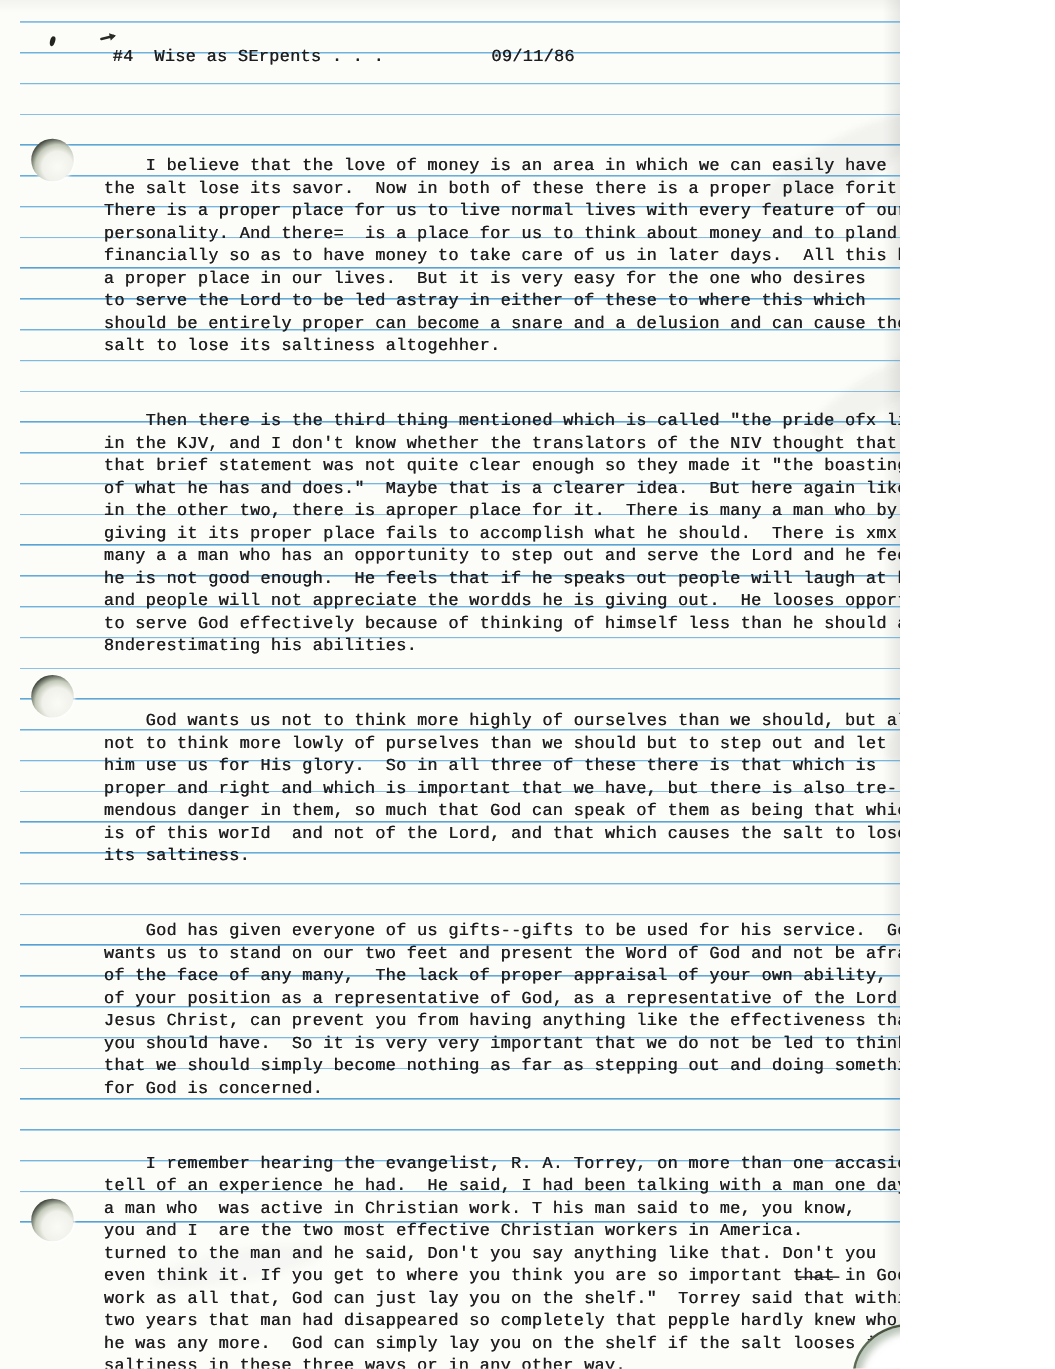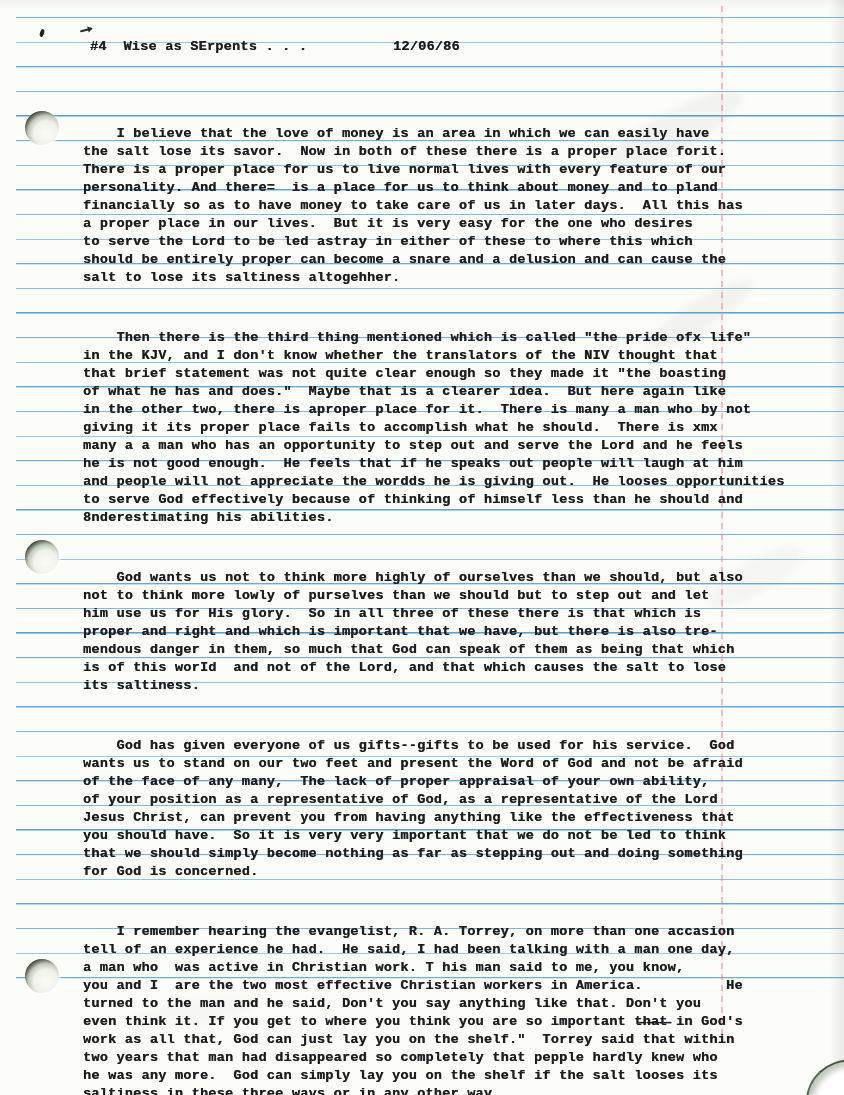"#4 Wise as SErpents ." .page { font-weight: bold -> none; width: 844px -> 720px }
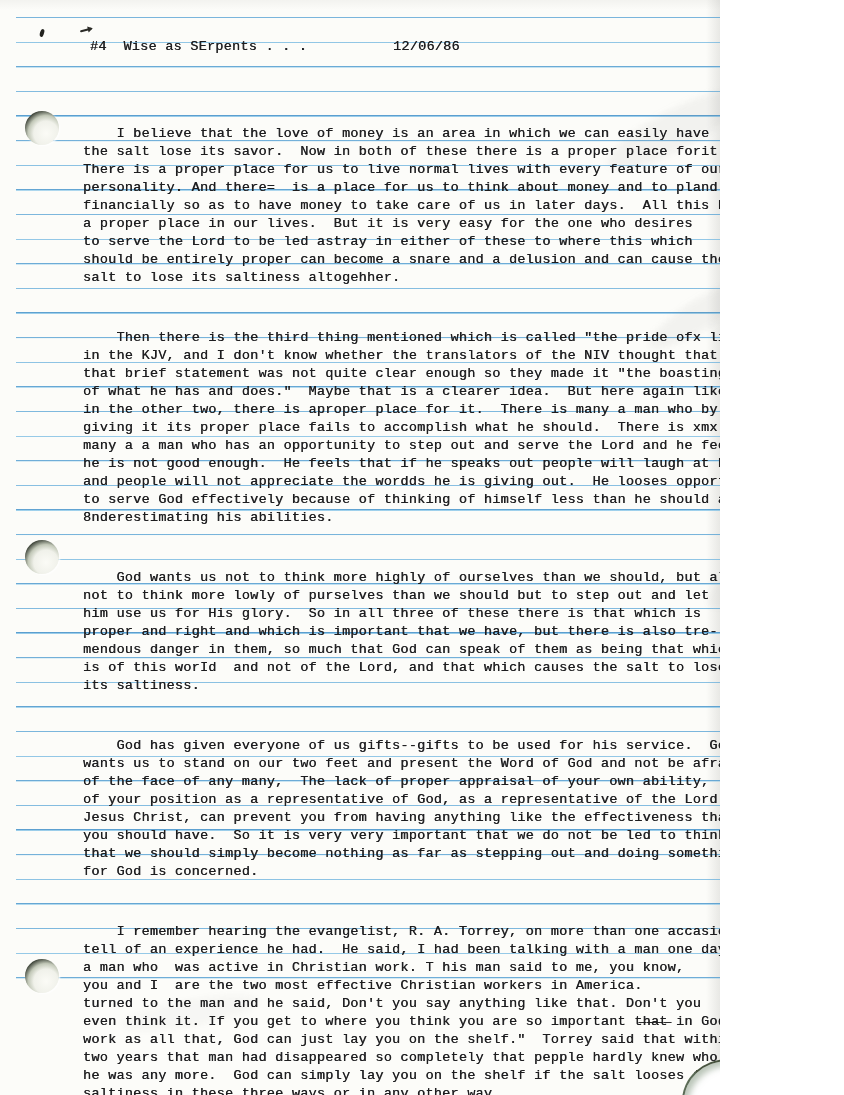"12/06/86" div.typed { text: 12/06/86 -> 09/11/86 }
